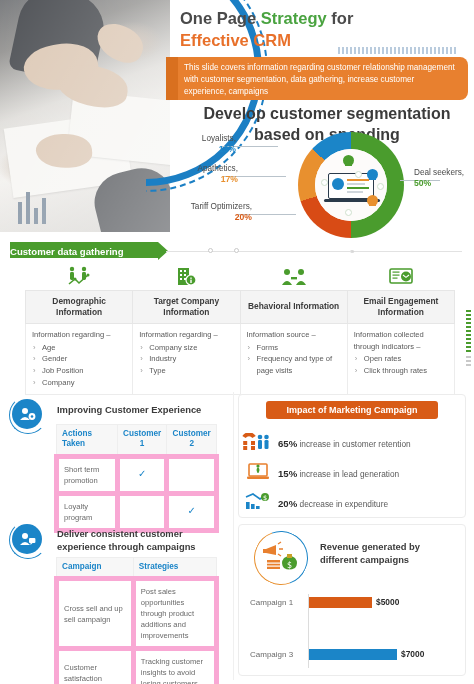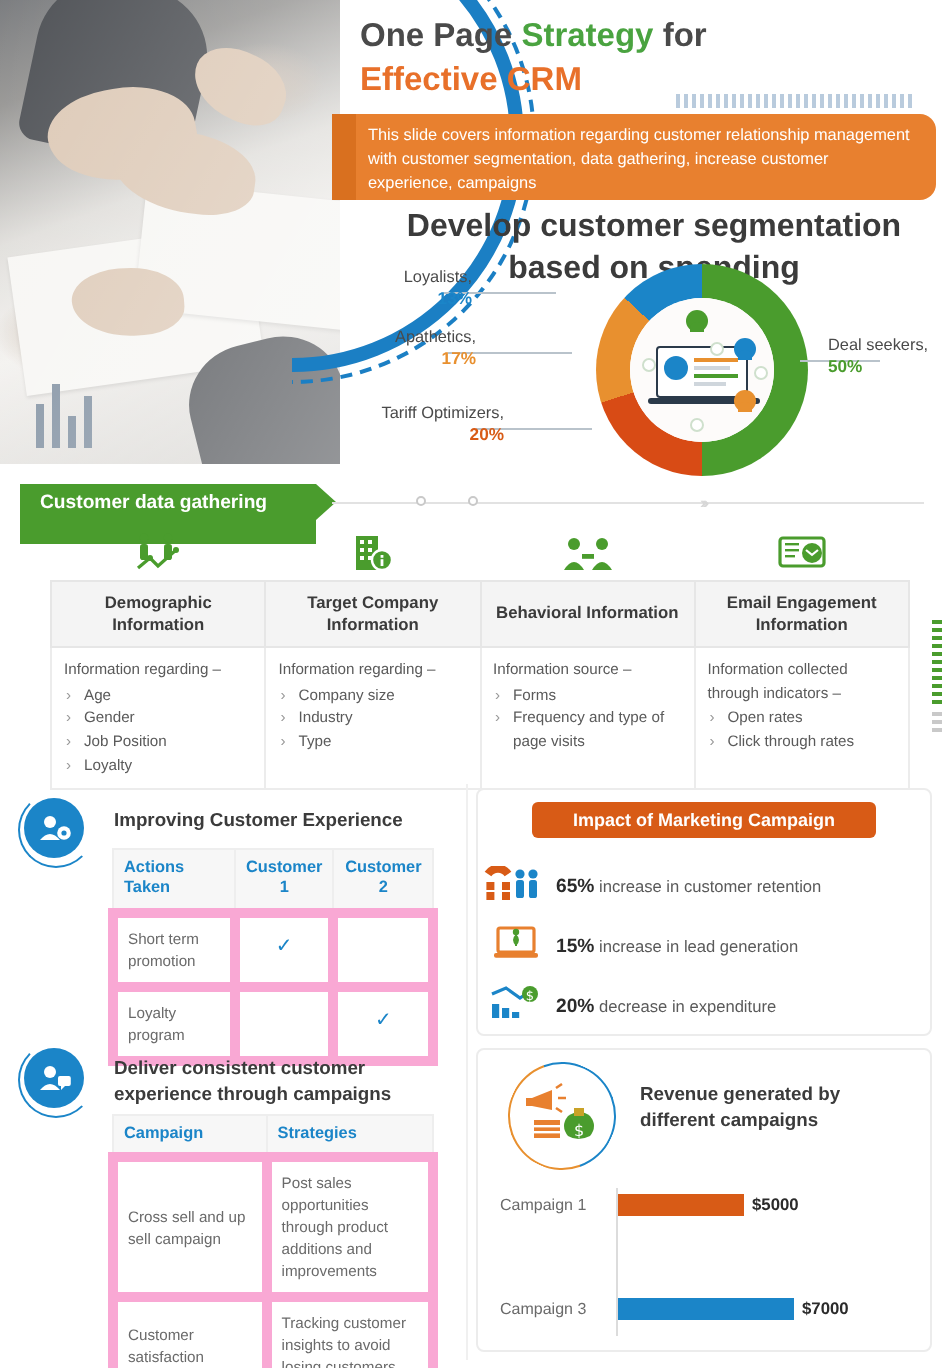"Customer data gathering" .green-banner { height: 30px -> 16px; padding-left: 10px -> 0 }
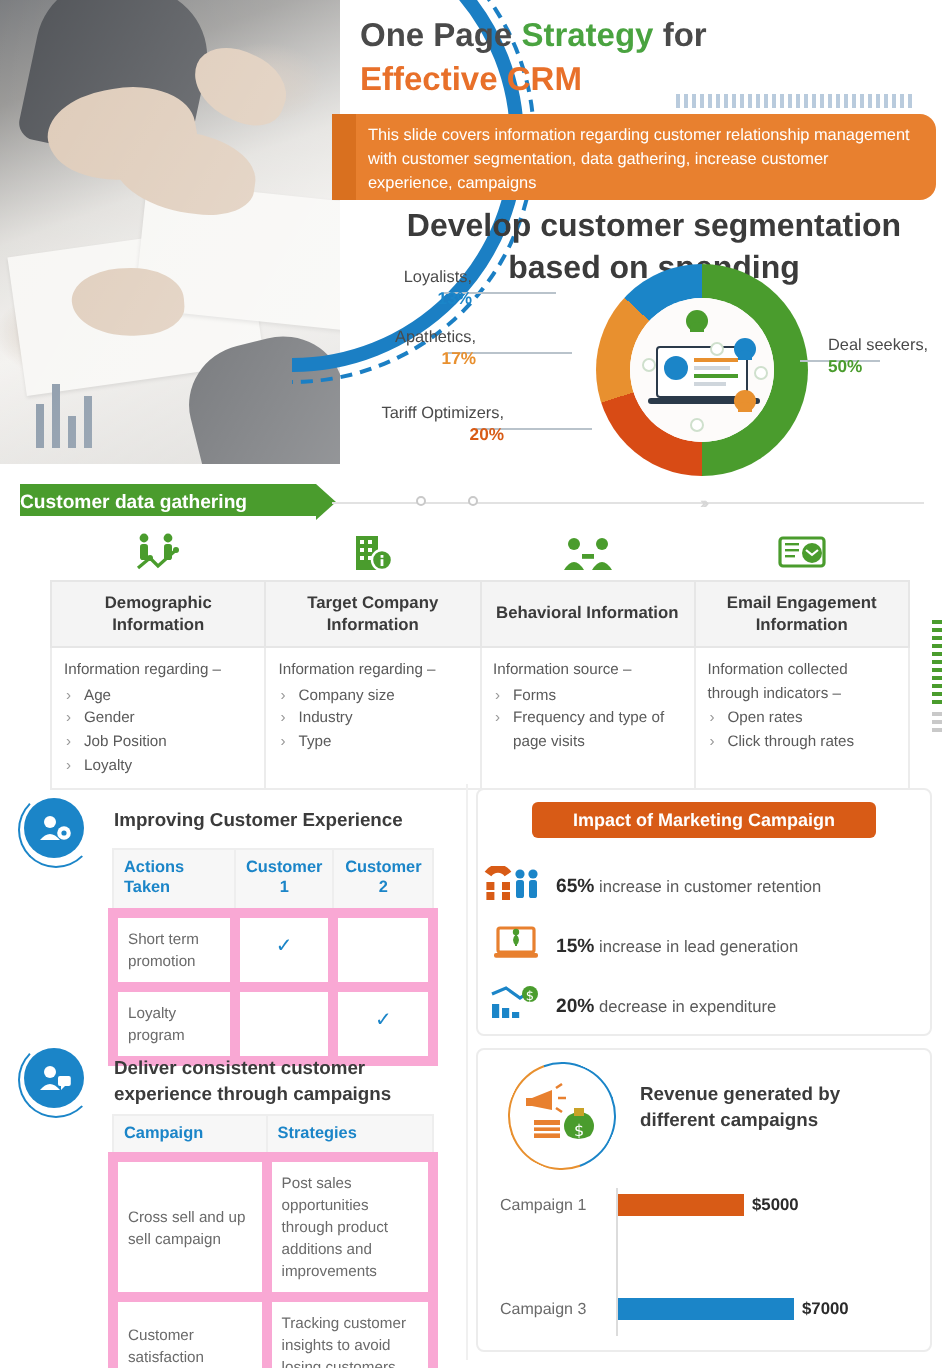"Loyalty" li { text: Loyalty -> Company }
